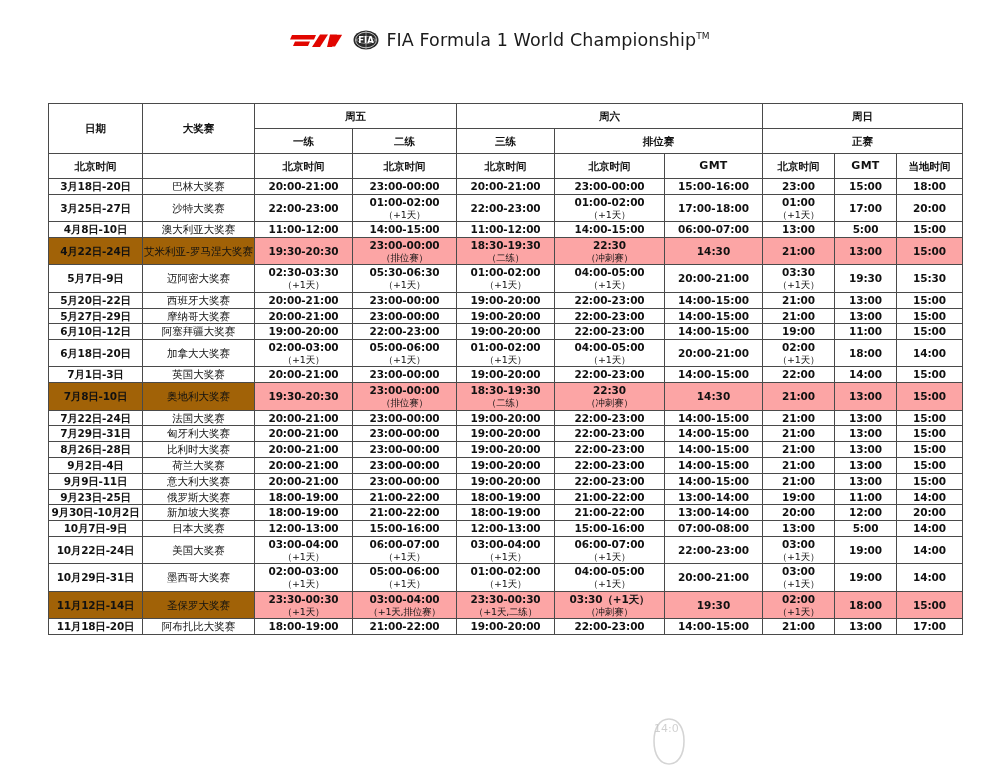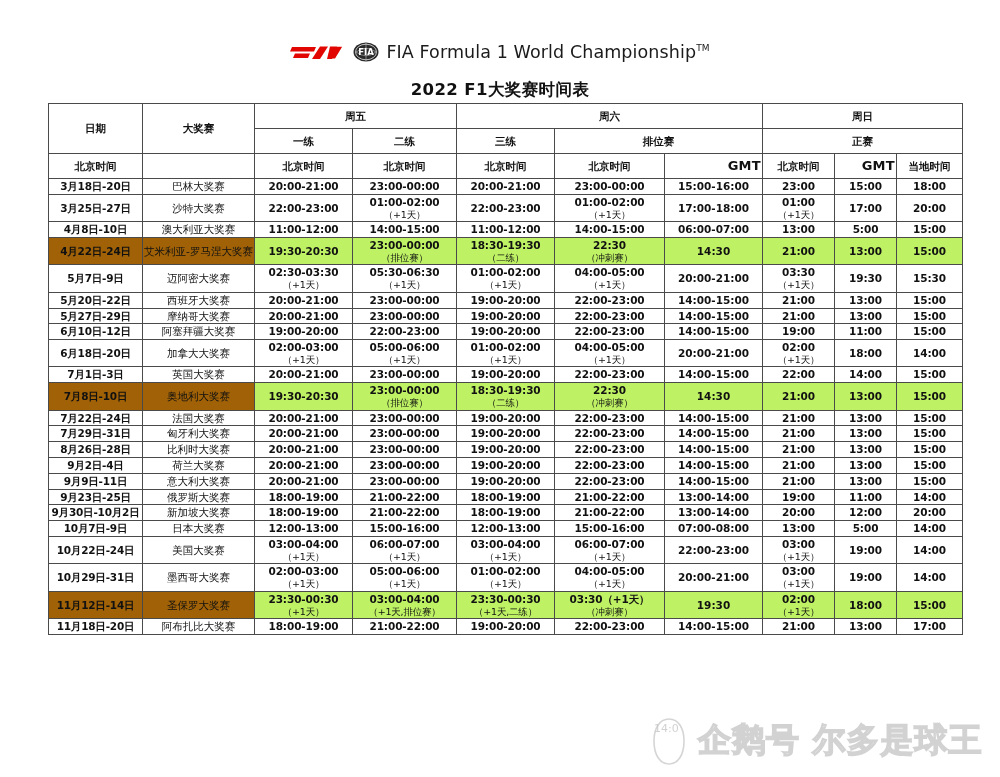"FIA" .header { padding-top: 38px -> 26px }
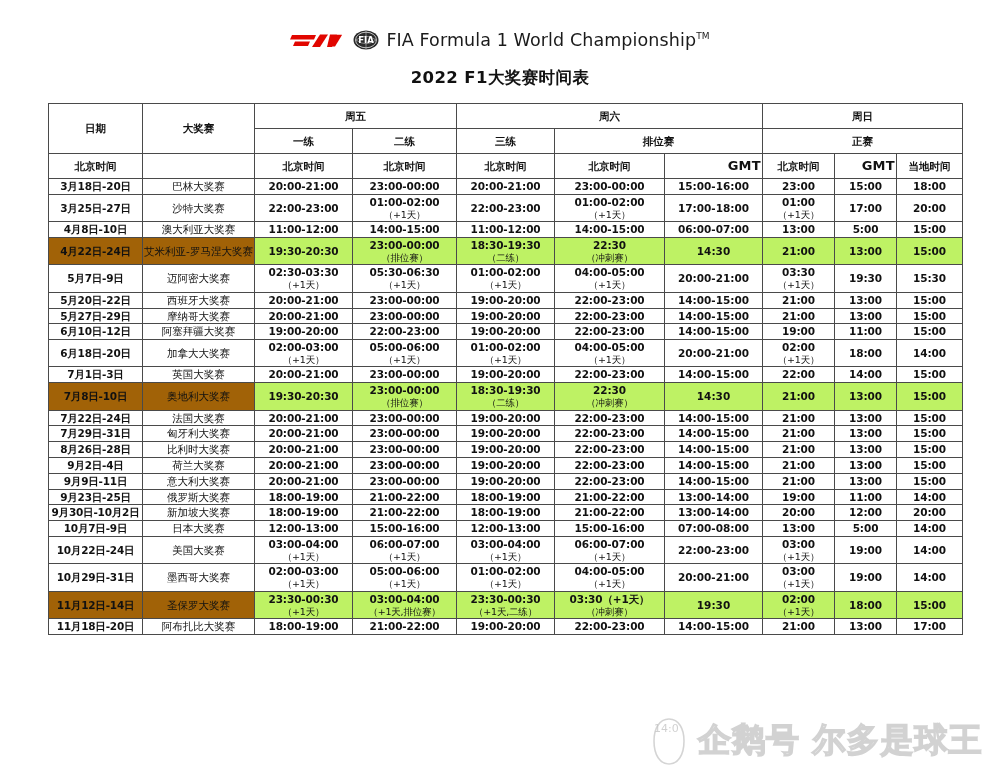"2022 F1大奖赛时间表" div.subtitle { html: <div>2022 F1大奖赛时间表</div> -> none }
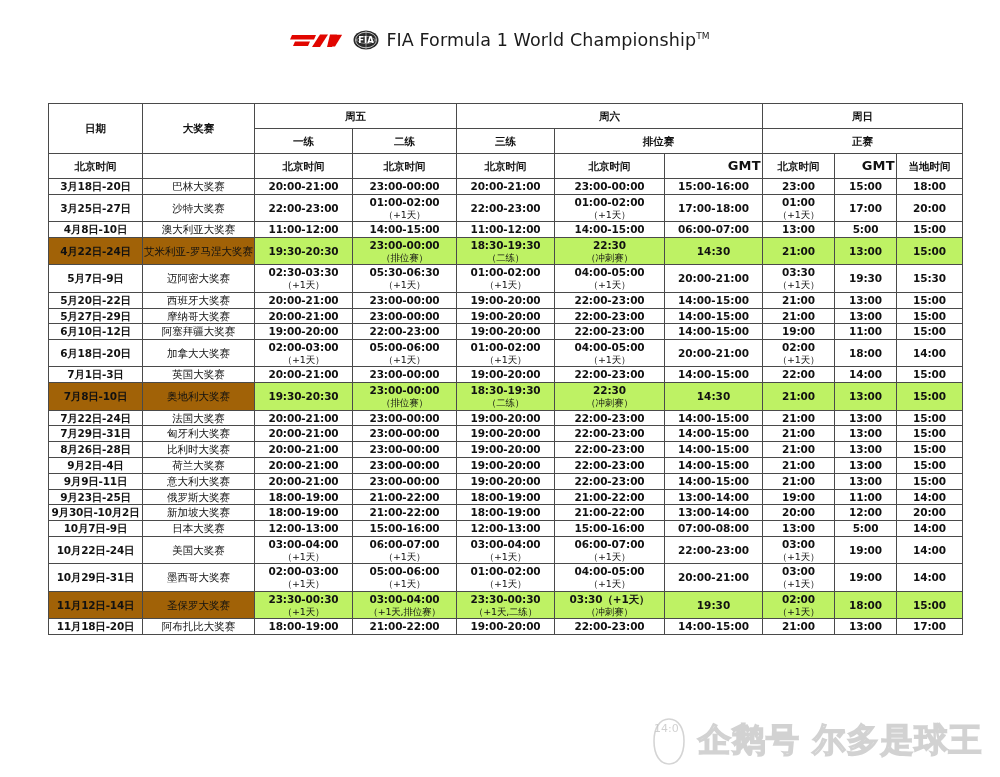"GMT" .hr-tz th.gmt { font-size: 13px -> 11px; text-align: right -> none }
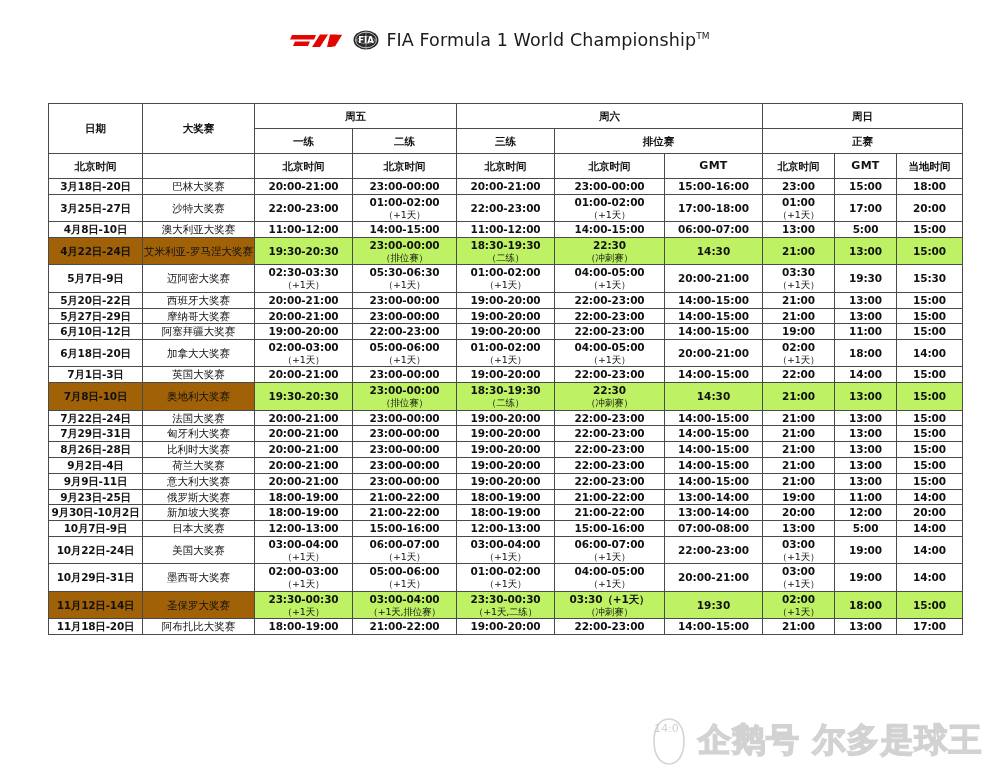"19:30-20:30" tr.sprint td { background: #bef264 -> #fca5a5 }
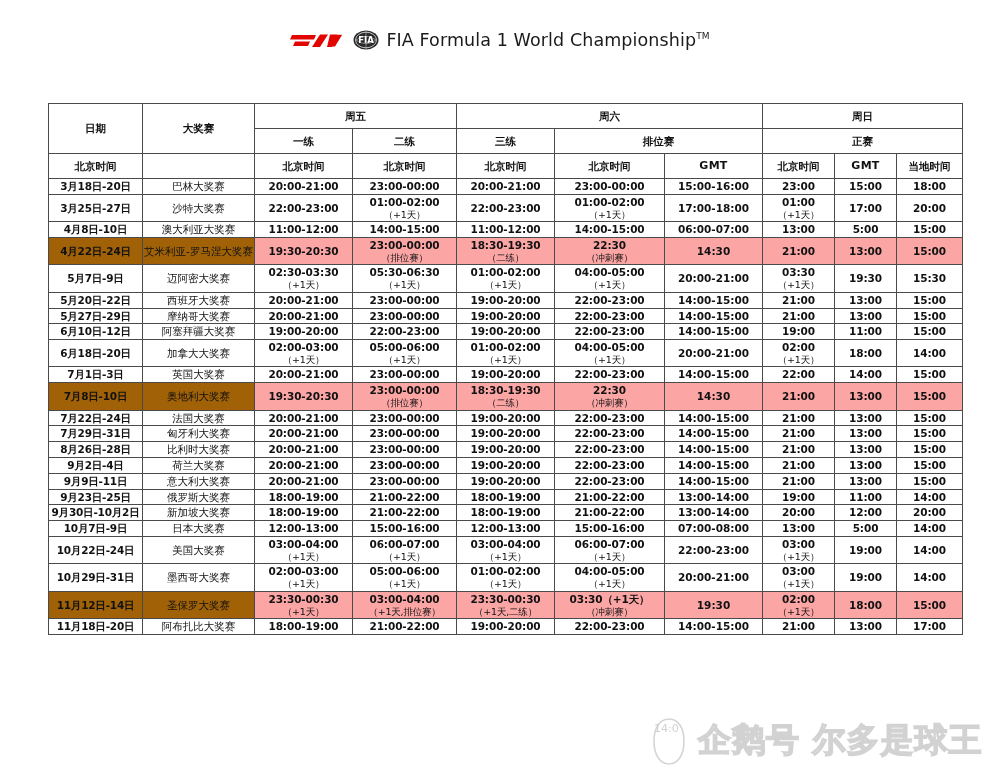"企鹅号 尔多是球王" div.wm-text { html: <div>企鹅号 尔多是球王</div> -> none }
